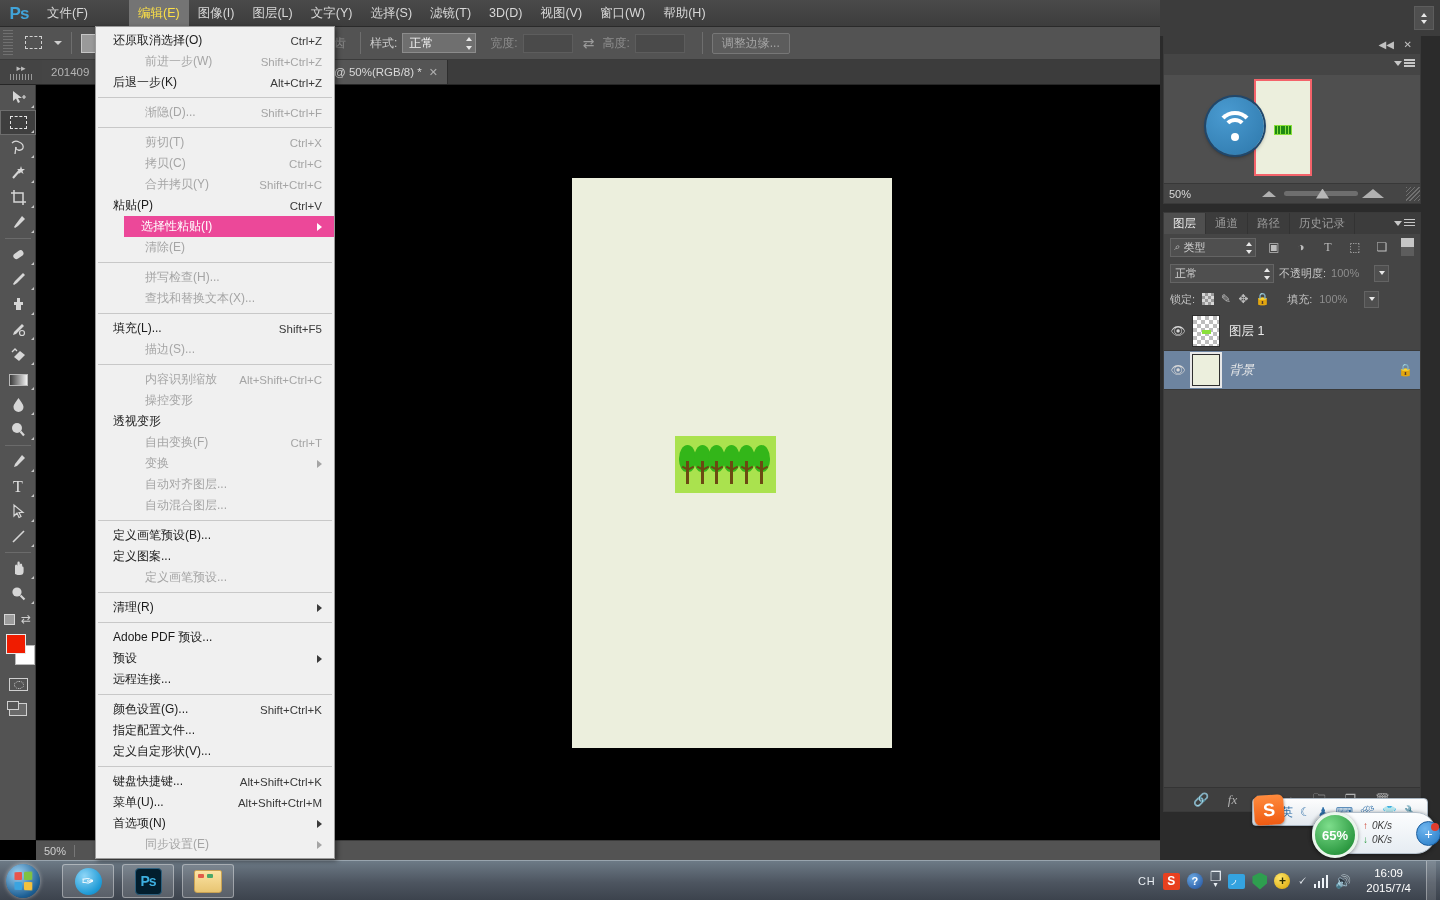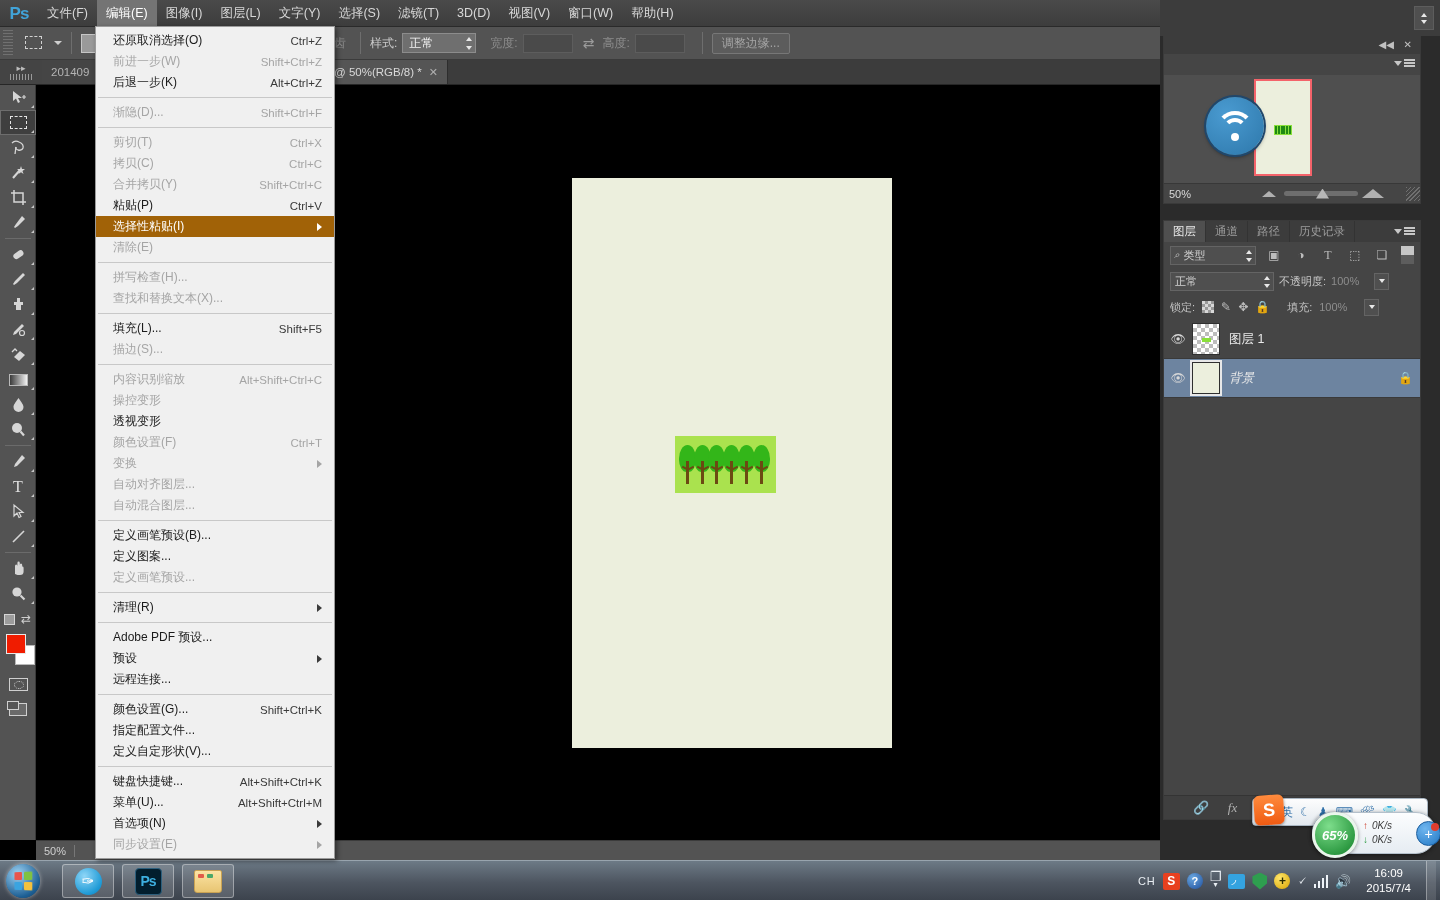"编辑(E)" .menubar .mi.open { color: #ffffff -> #fde047; margin-left: none -> 32px }
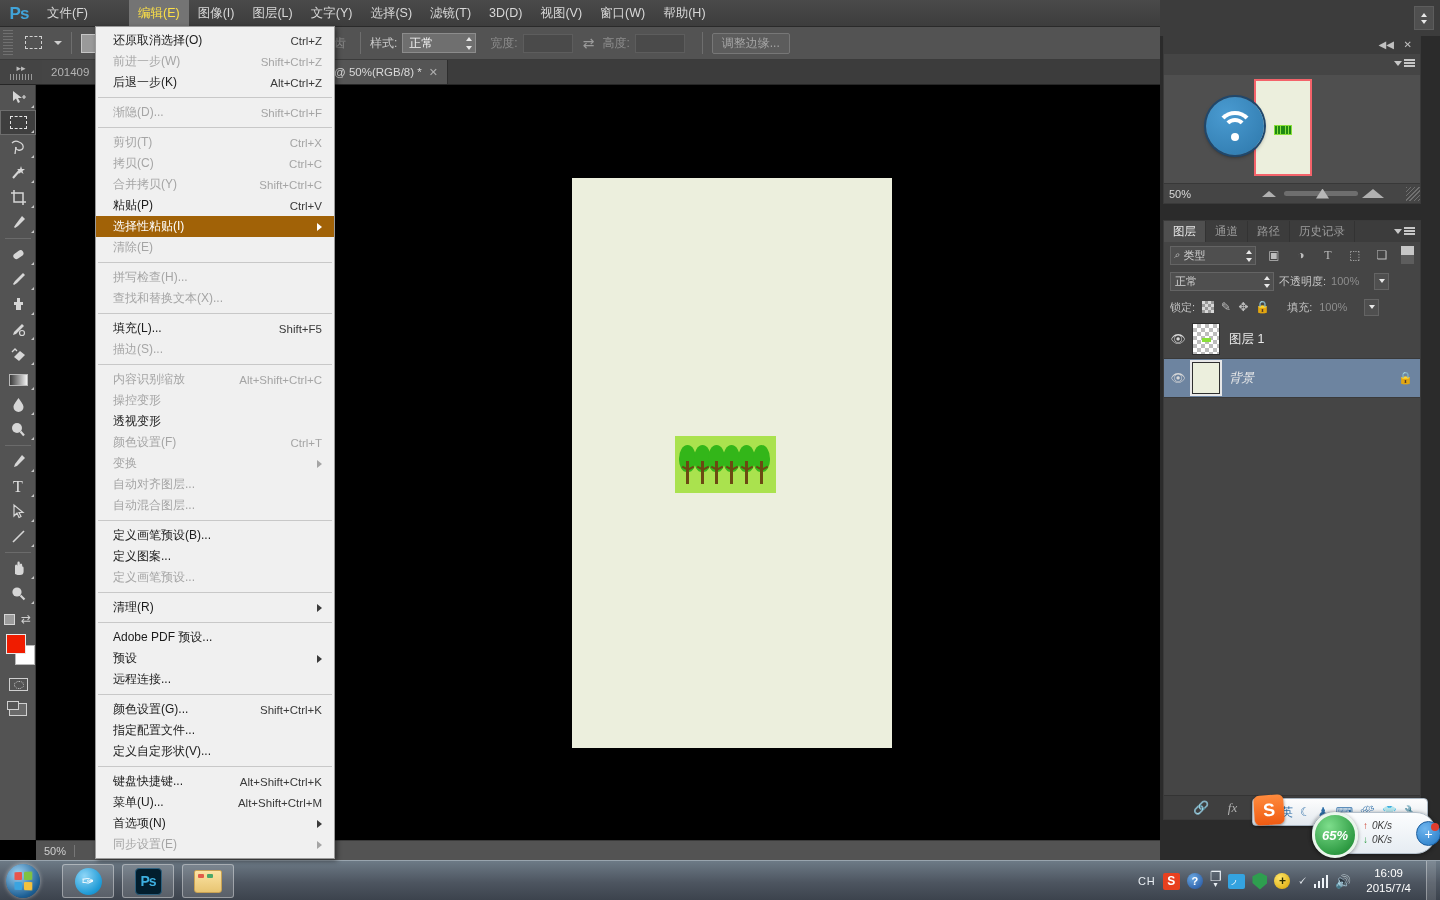"前进一步(W)" .menu-item.disabled { margin-left: none -> 32px }
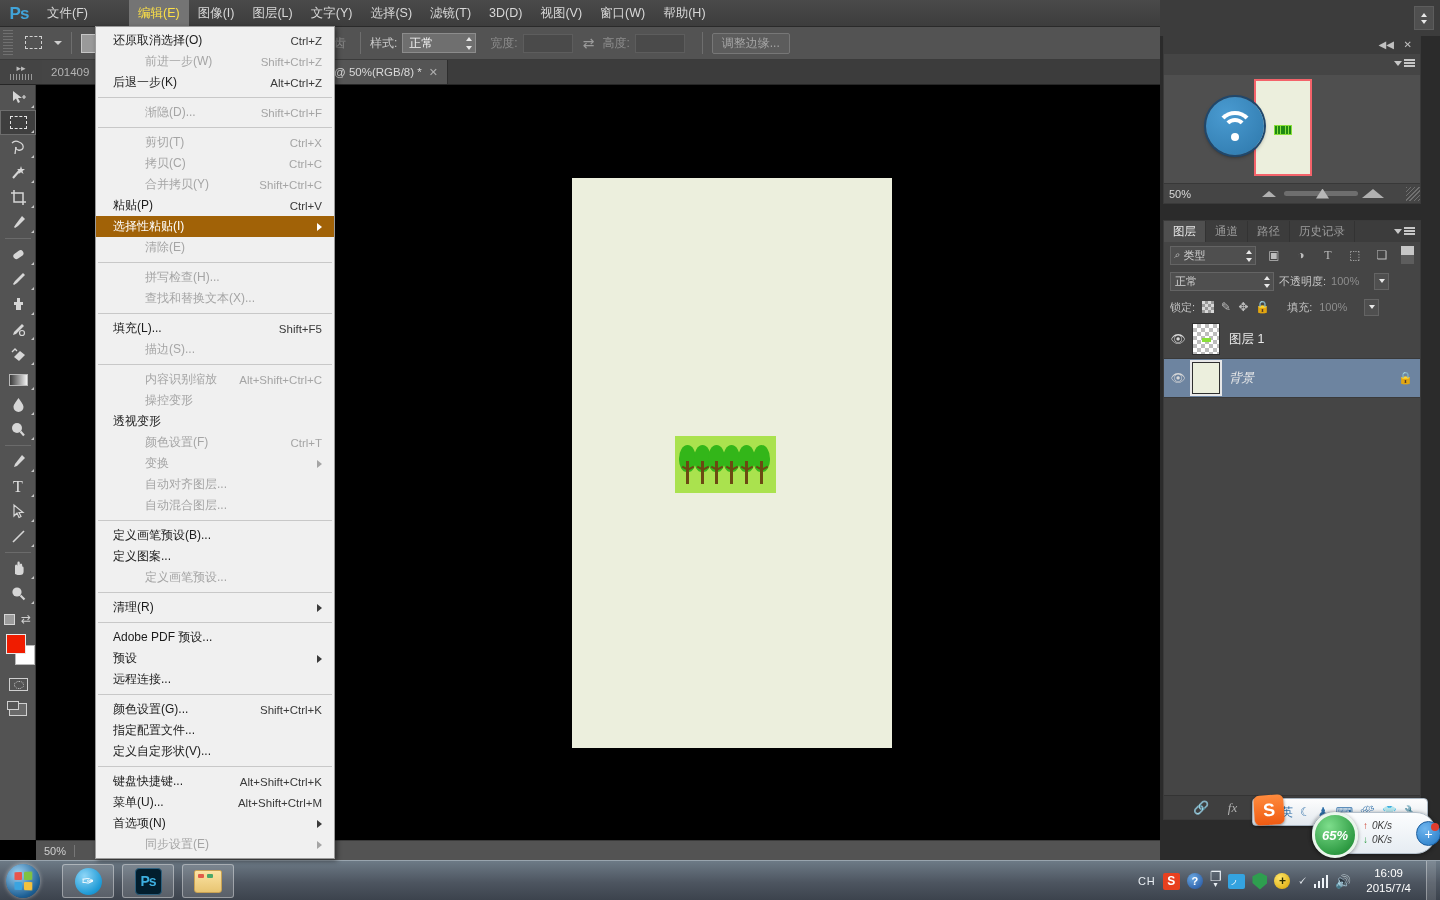"选择性粘贴(I)" .menu-item.highlight { background: #a16207 -> #ec4899; margin-left: none -> 28px }
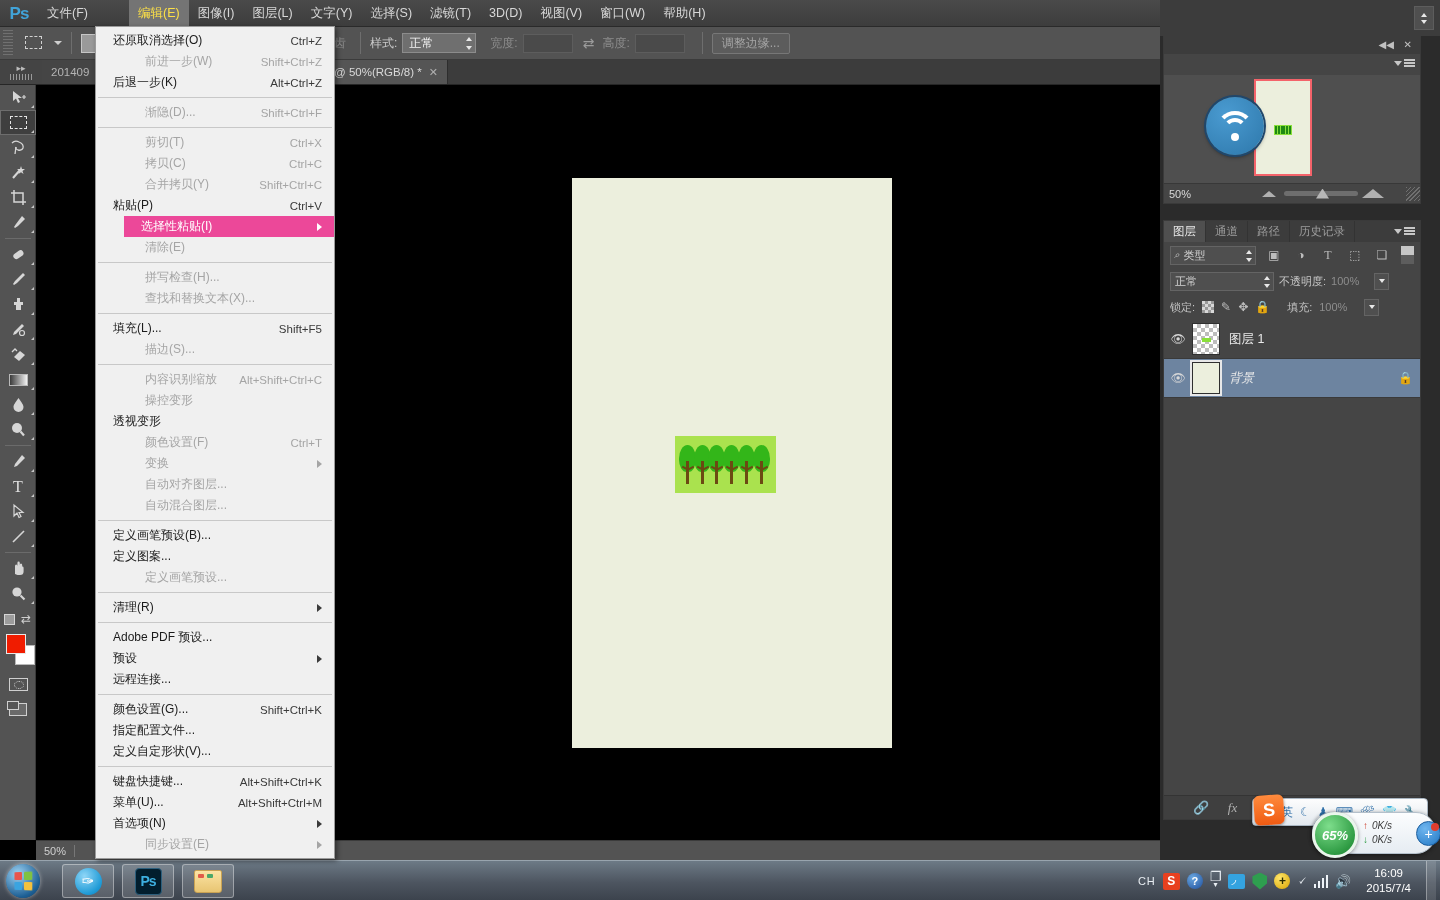"图层" #panel-layers { top: 220px -> 212px }
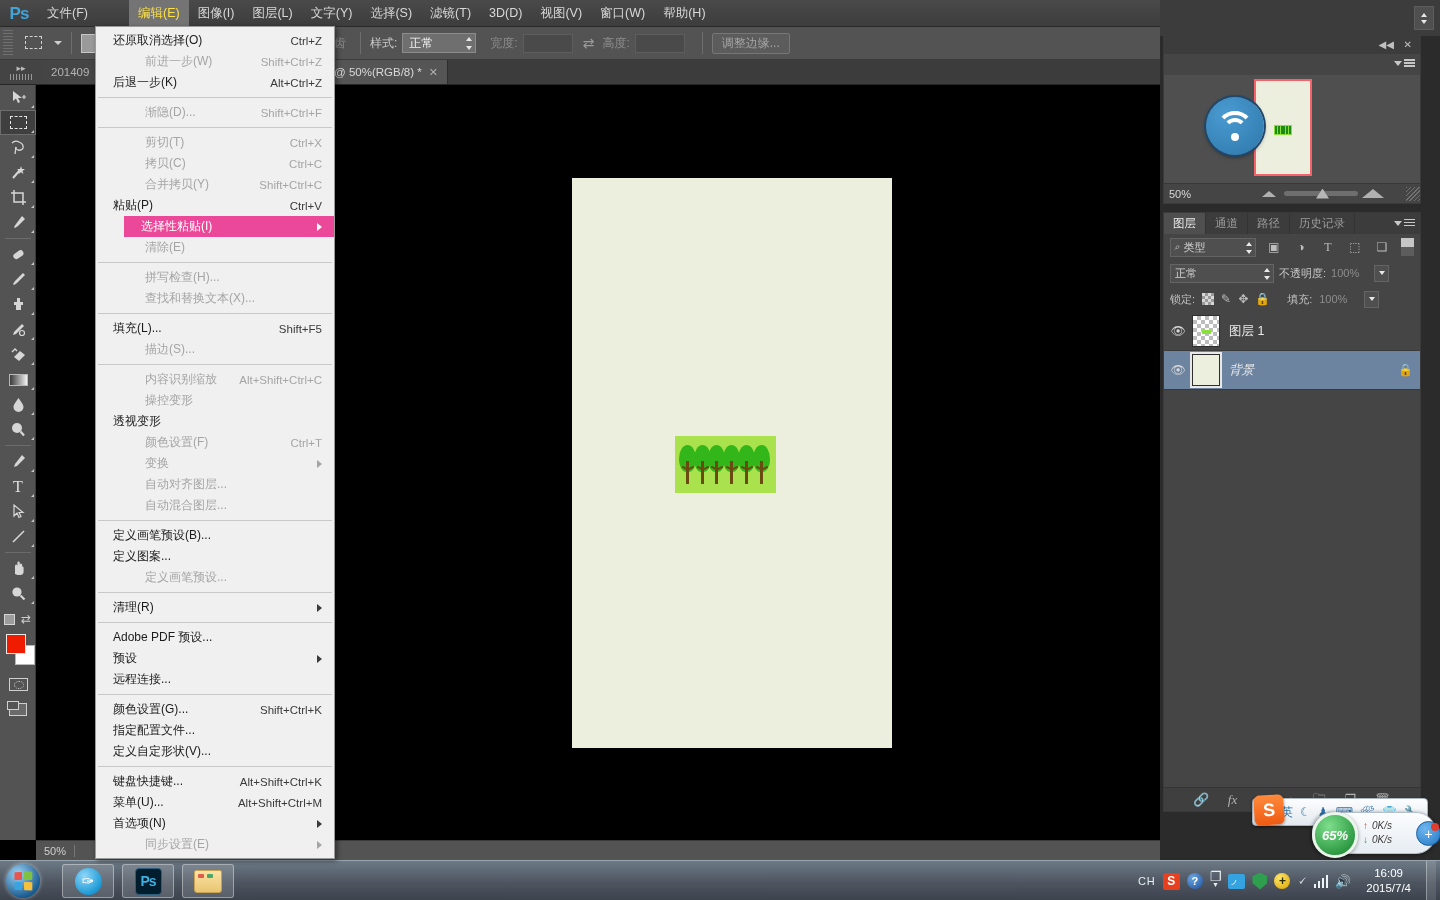"颜色设置(F)" span.lbl { text: 颜色设置 -> 自由变换 }
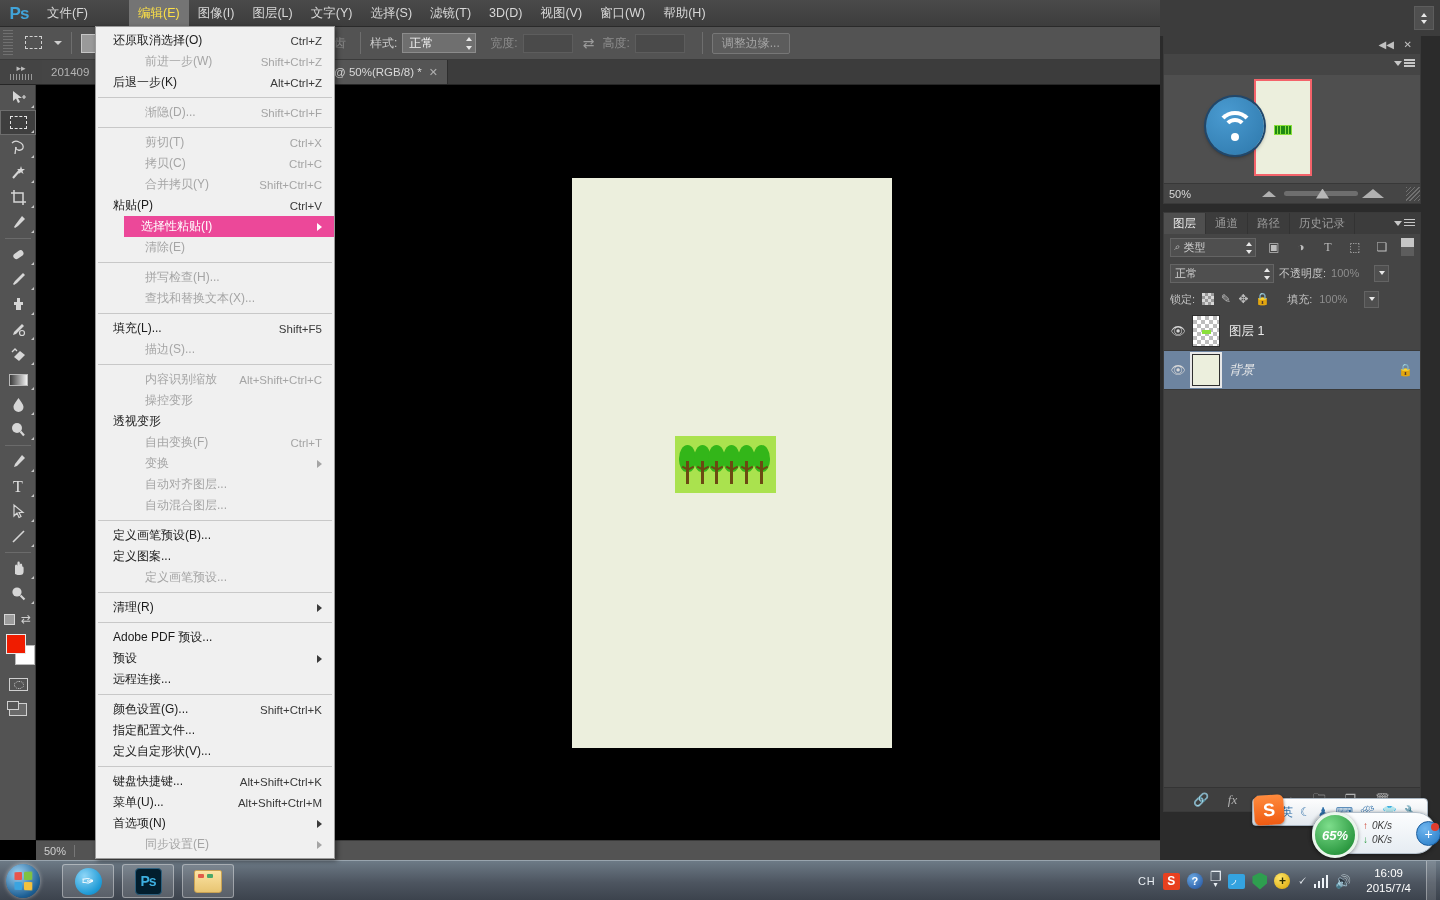"65%" #net-ring { font-style: italic -> none }
